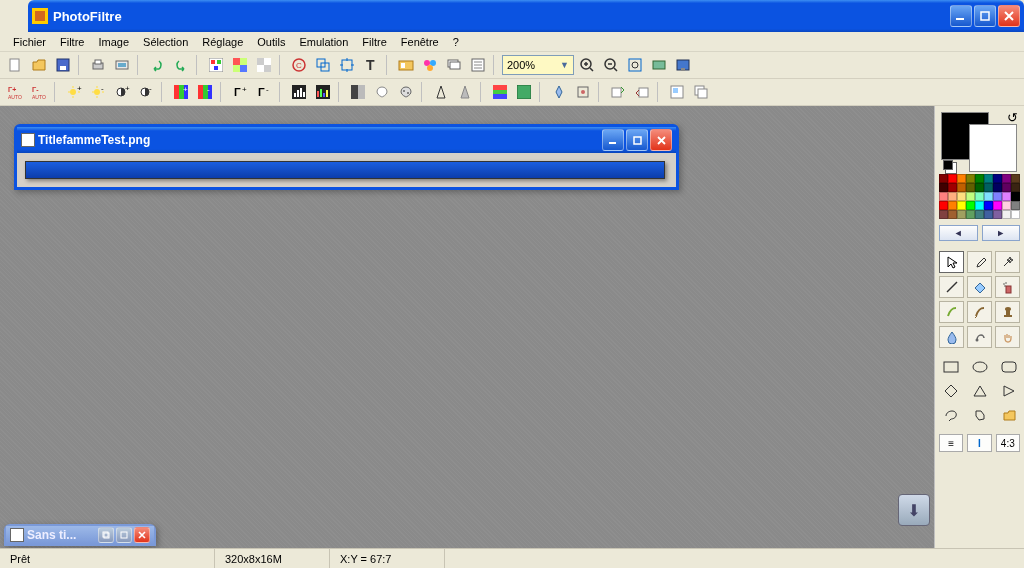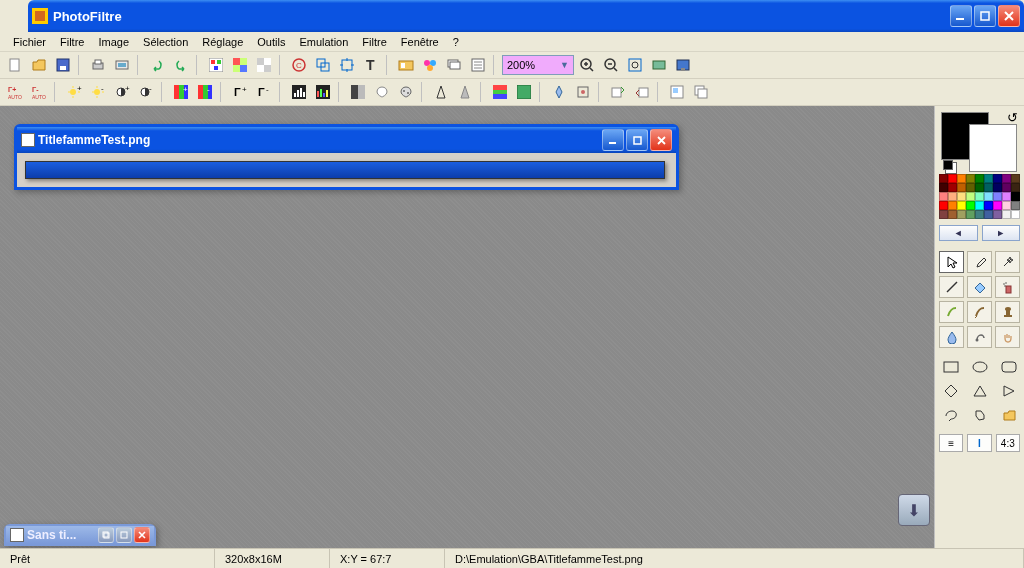"200%" .zoom-box { background: #f0abfc -> #fef9c3 }
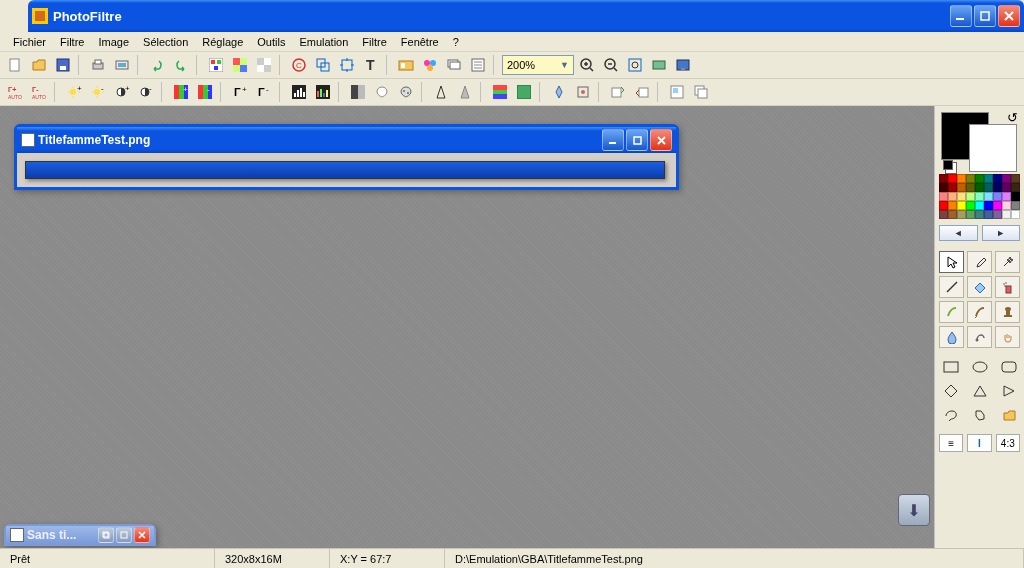"D:\Emulation\GBA\TitlefammeTest.png" div.cell { html: <div>D:\Emulation\GBA\TitlefammeTest.png</div> -> none }
